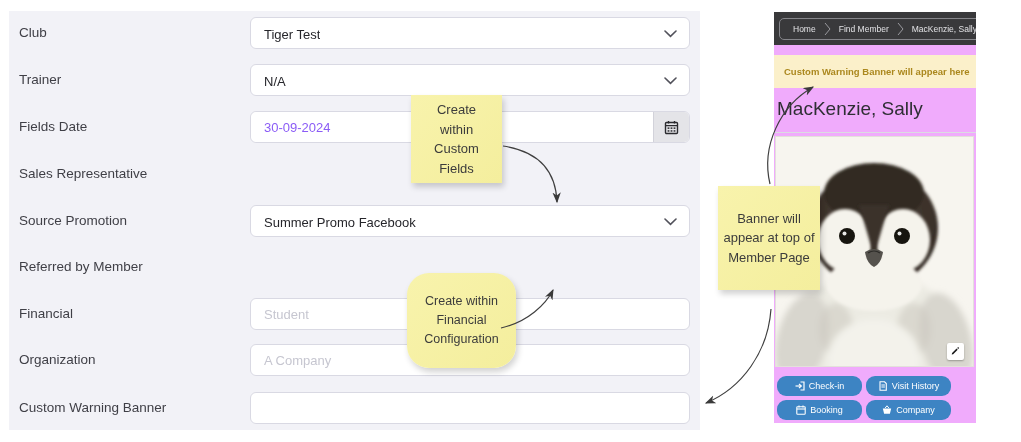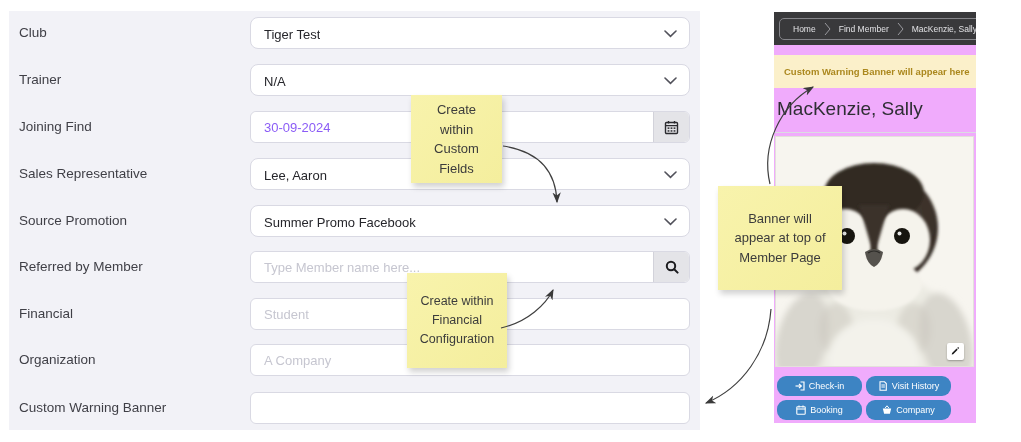"Tiger Test" .select { border-radius: 8px -> none }
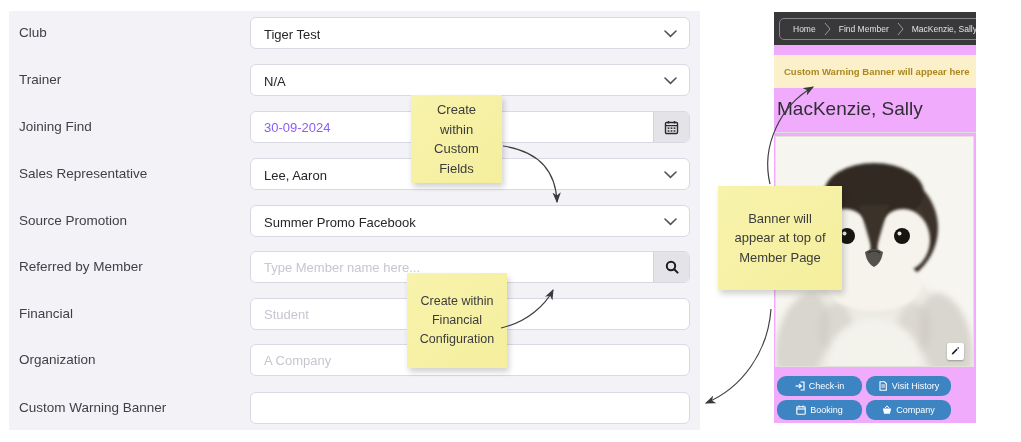"Joining Find" div.flabel { text: Joining Find -> Fields Date }
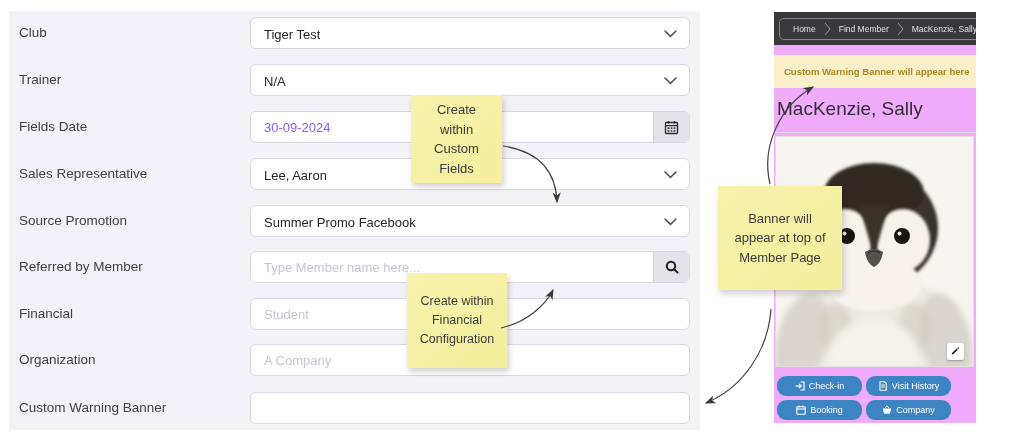"Lee, Aaron" div.fctrl { html: <div> <div> <span>Lee, Aaron</span> <span><svg> <path></path> </svg></span> </div> </div> -> none }
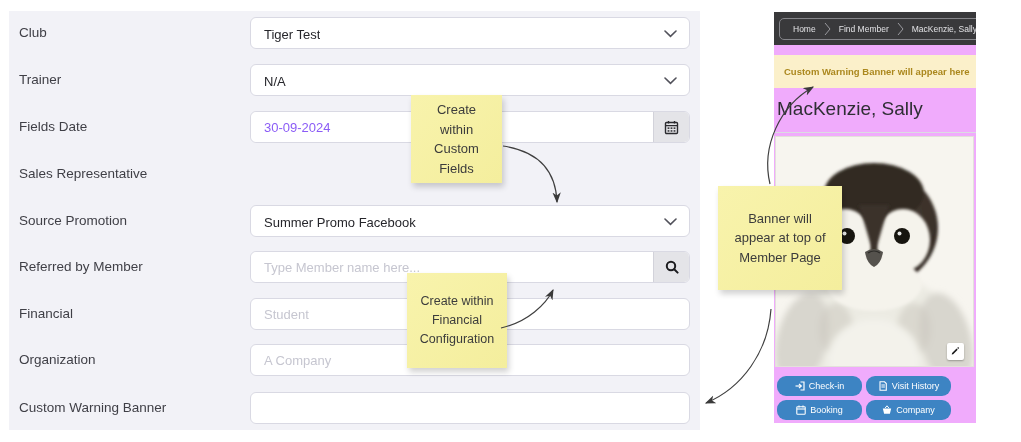"Banner will appear at top" #note3 { width: 124px -> 102px }
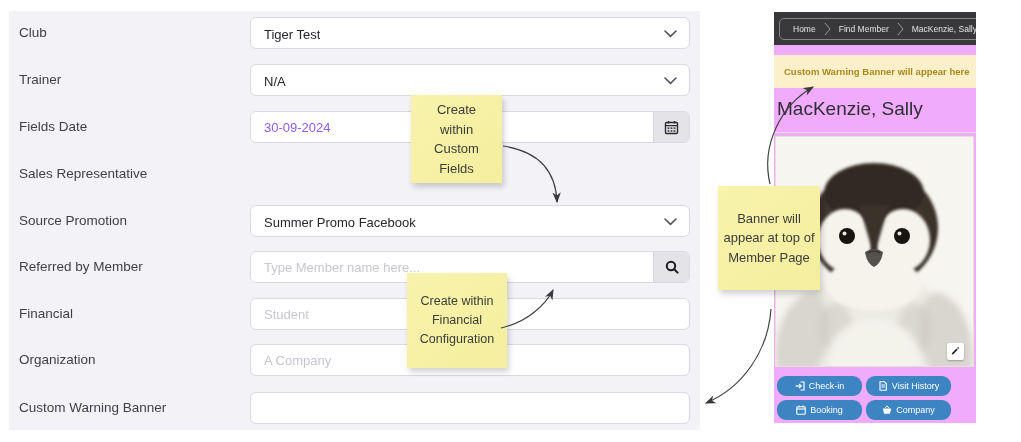"Type Member name here..." div.fctrl { html: <div> <div> <input> <div> <span><svg> <circle></circle> <line></line> </svg></span> </div> </div> </div> -> none }
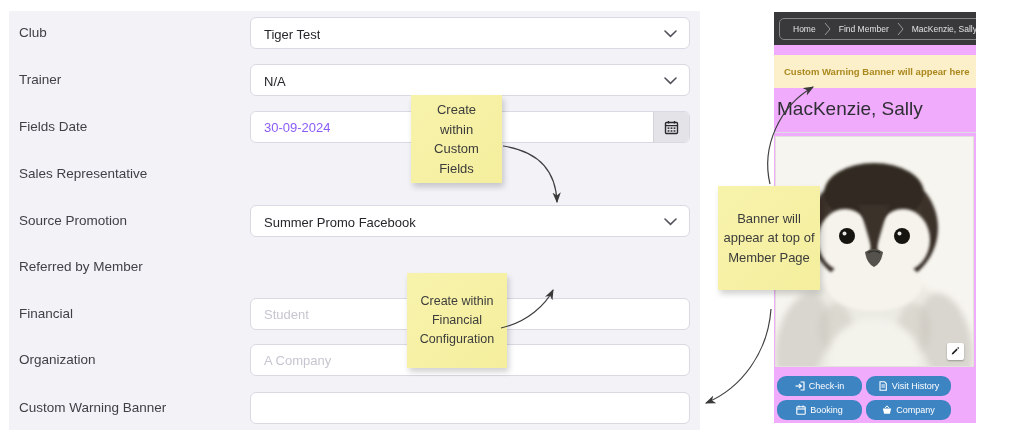"Create within Financial Configuration" #note2 { border-radius: none -> 22px; width: 100px -> 109px }
